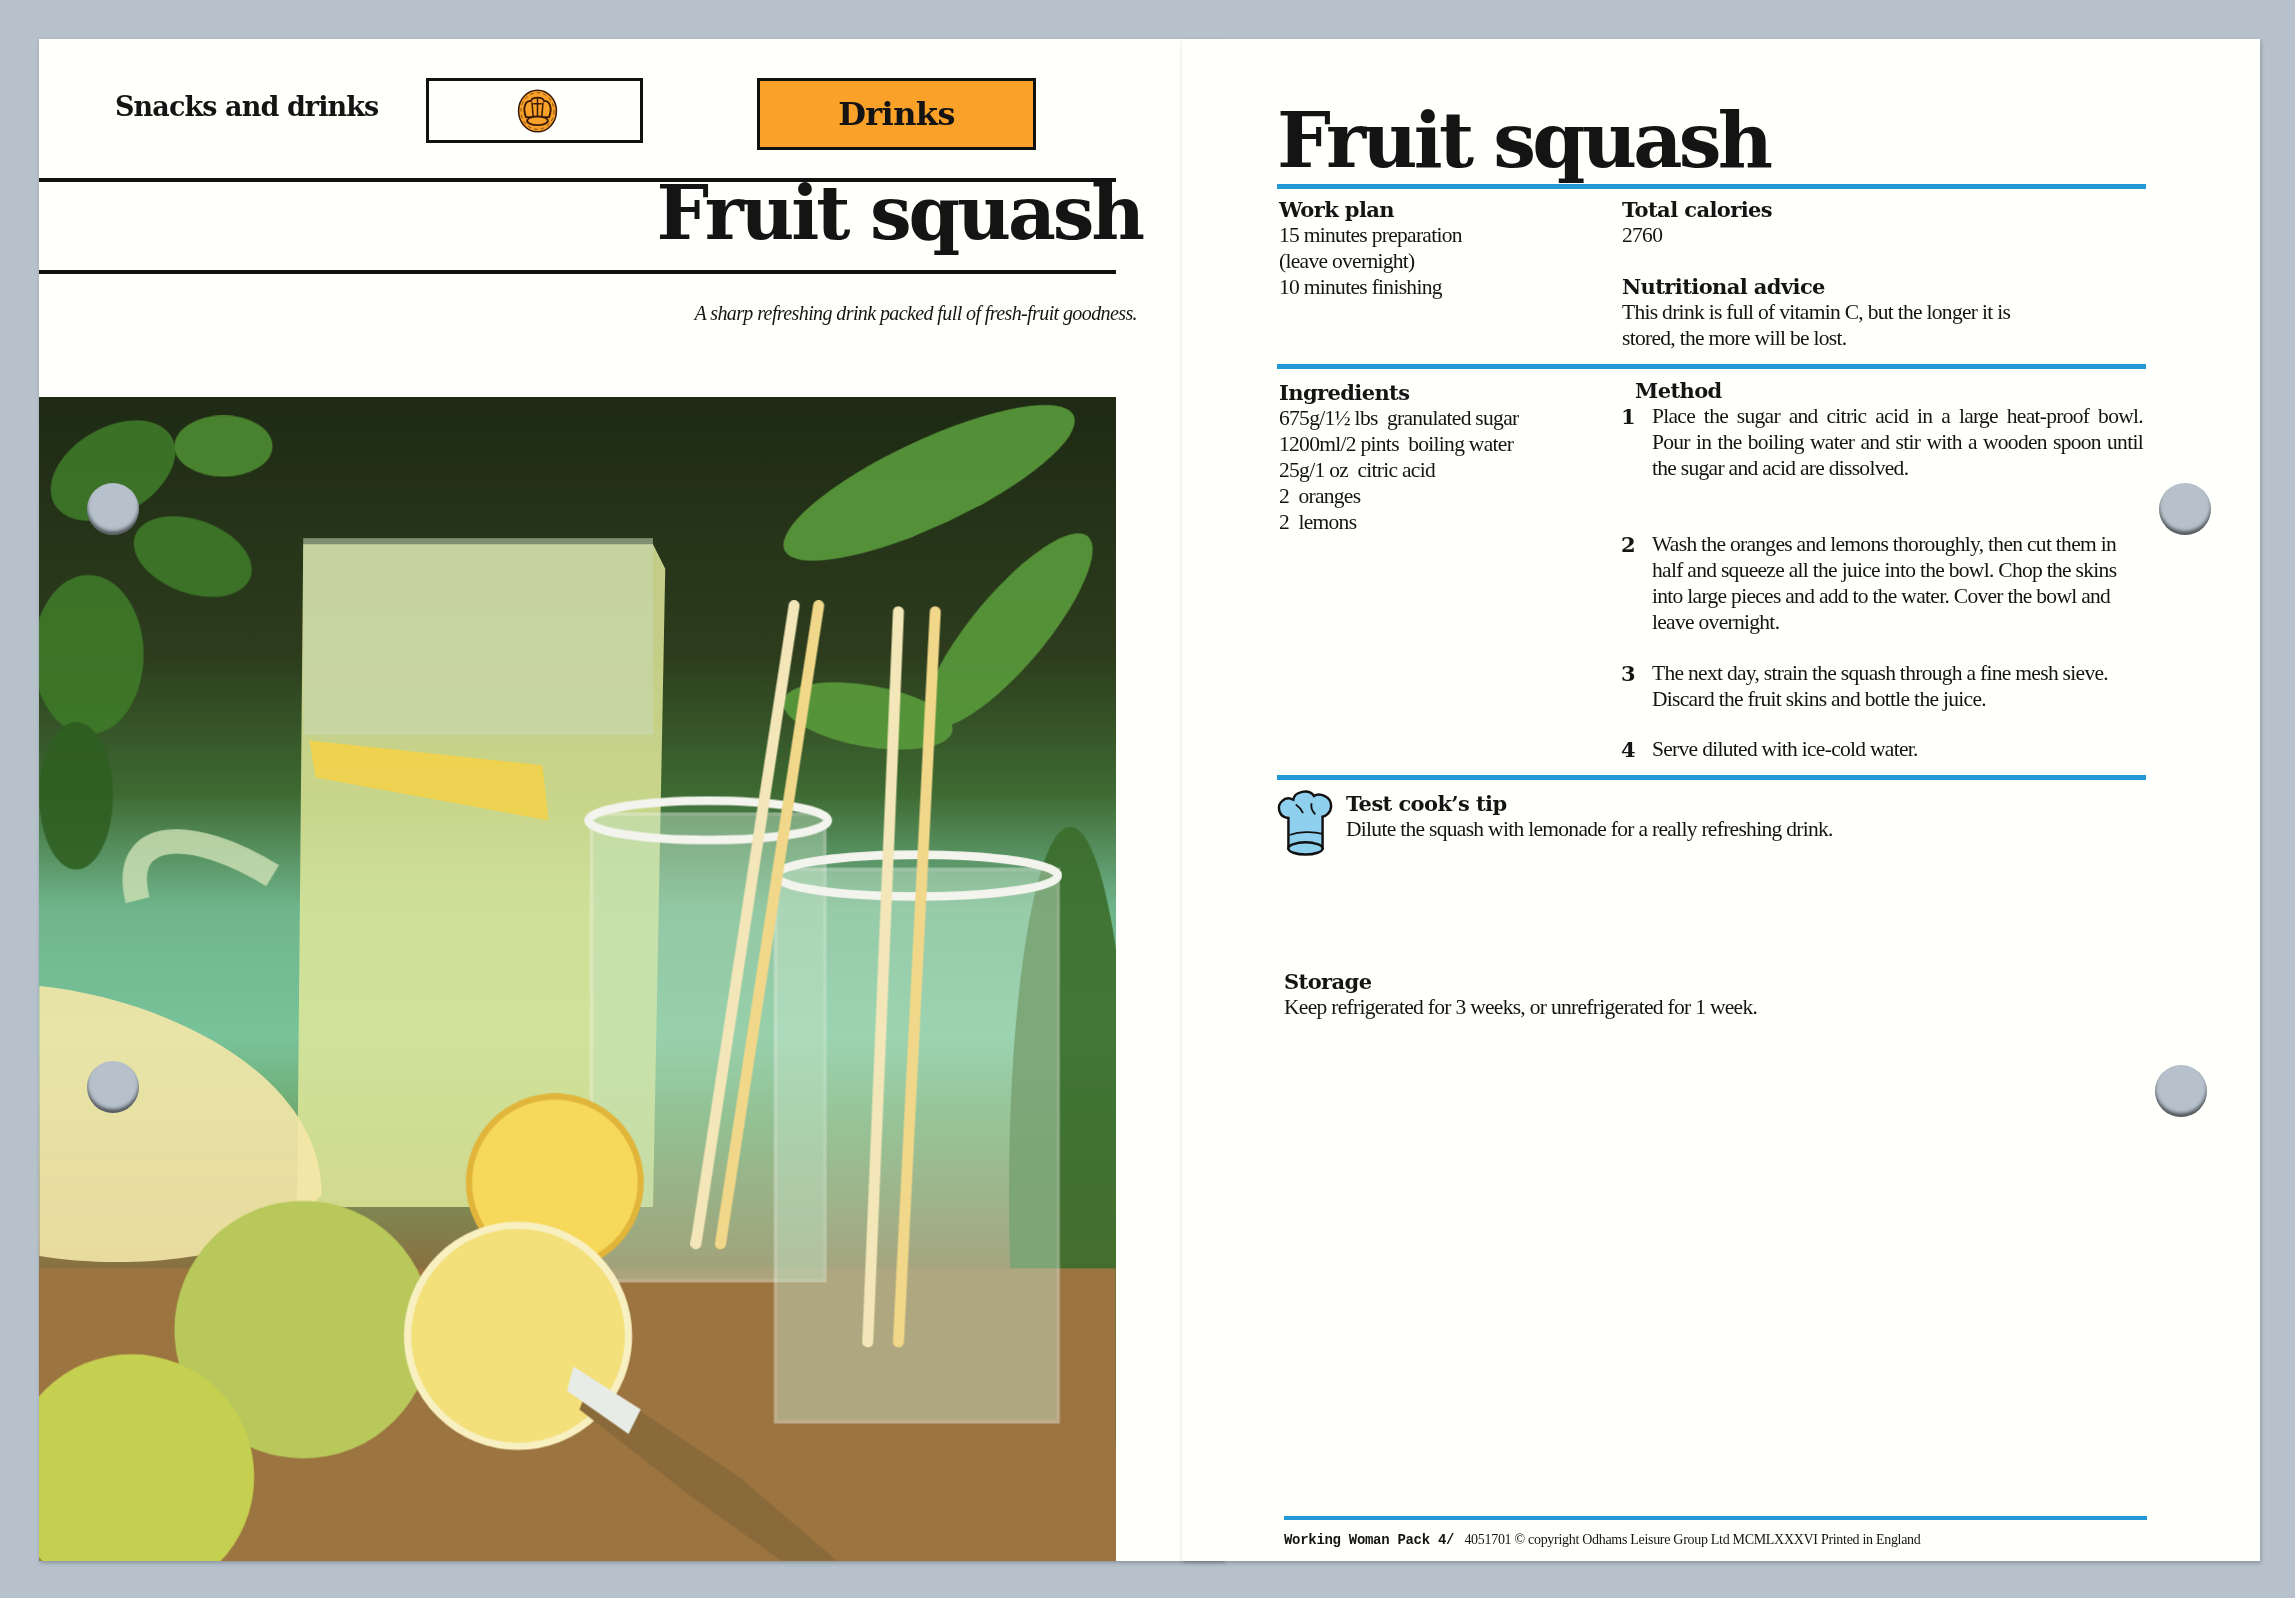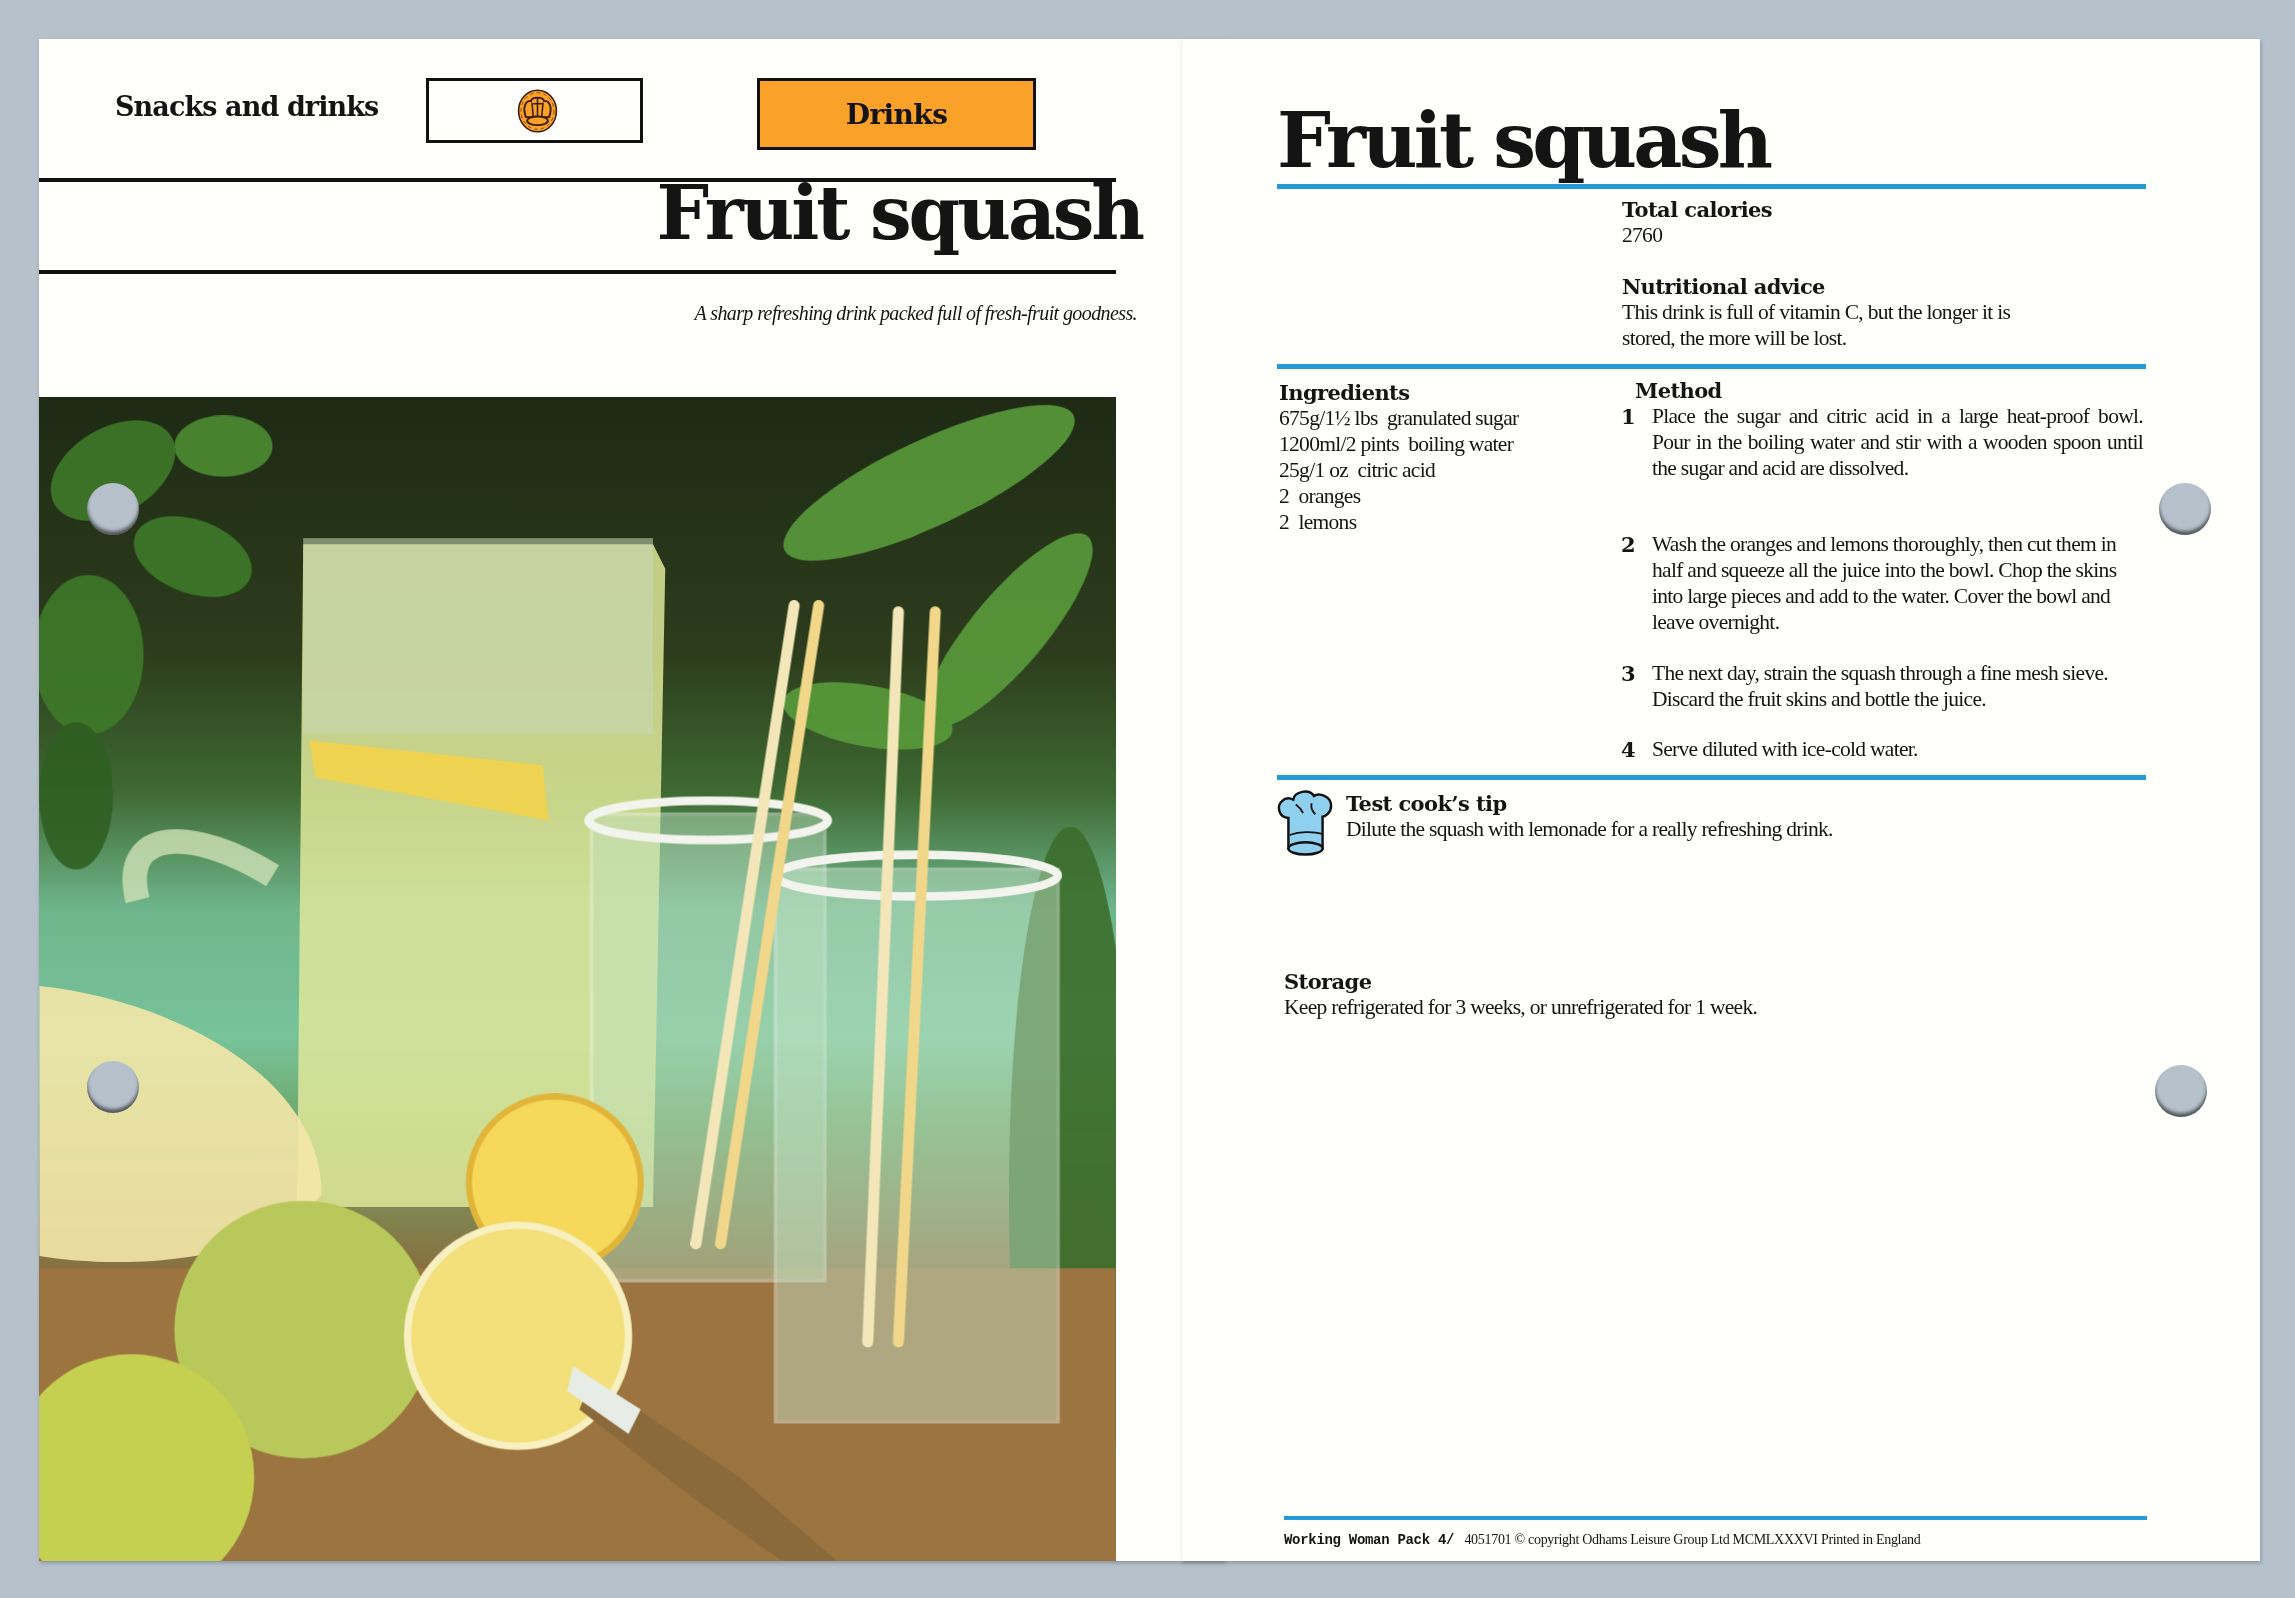"Drinks" .section-box span { font-size: 28px -> 32px }
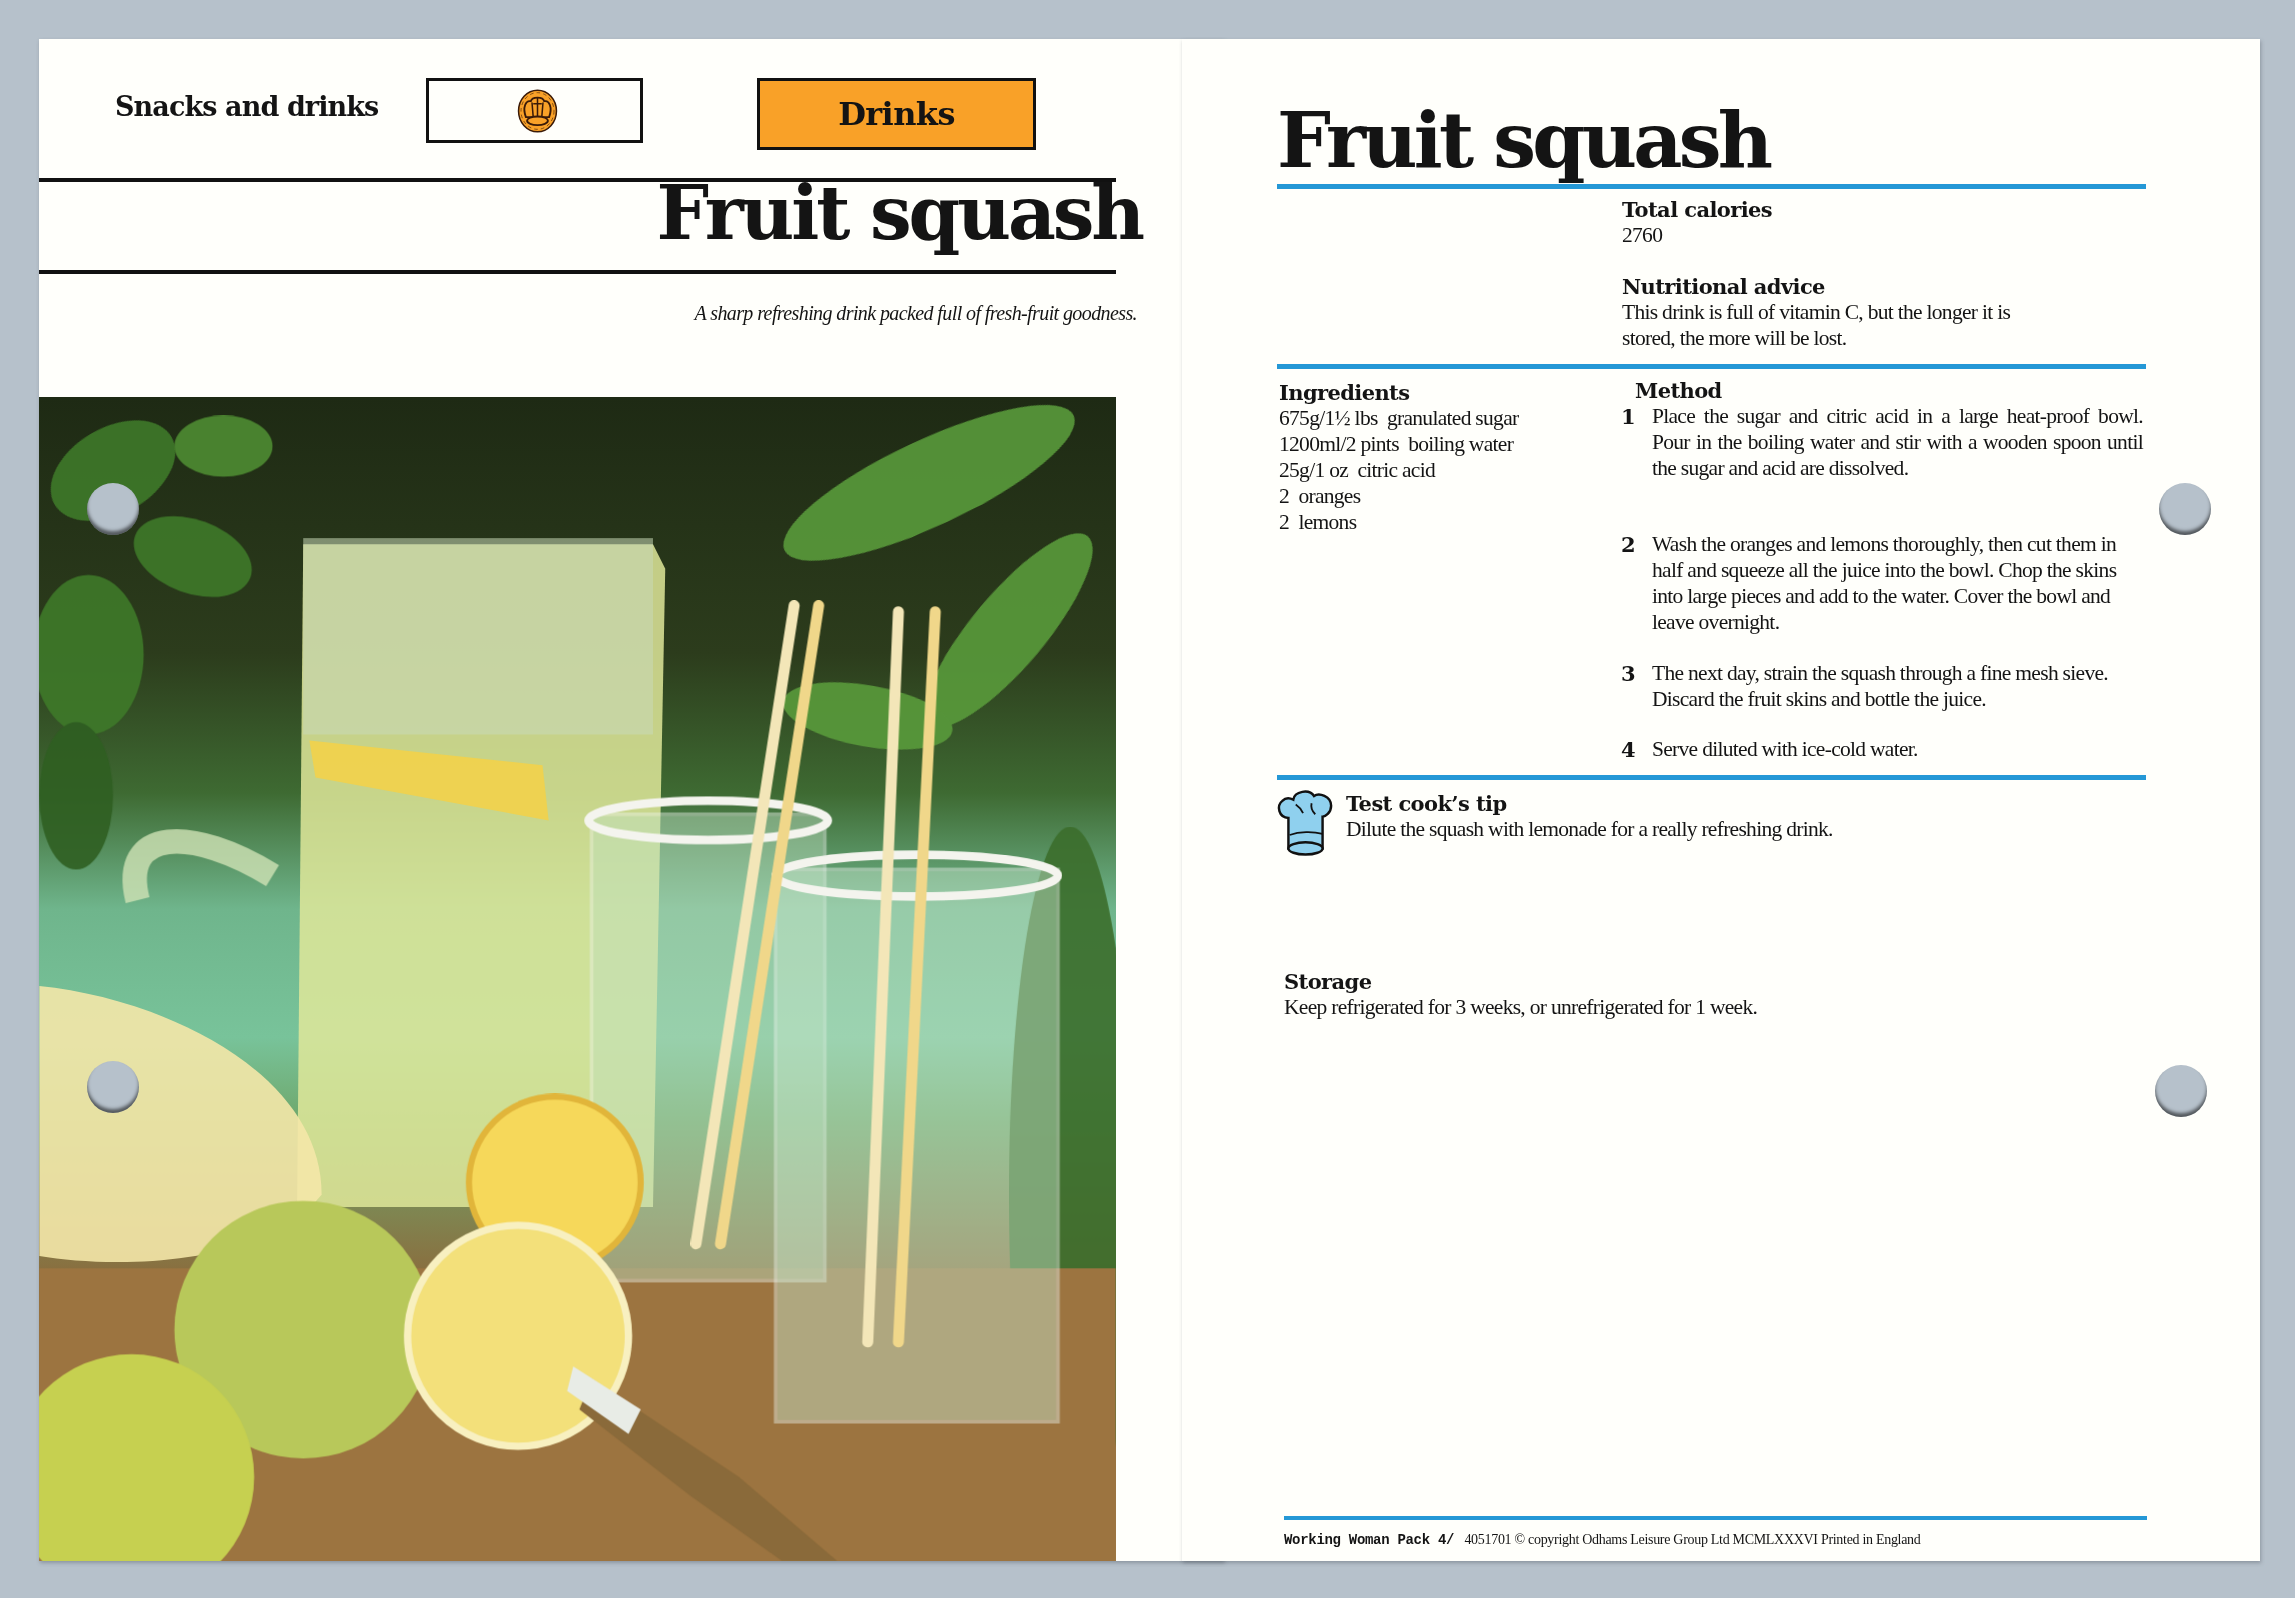"Work plan" div.abs { html: none -> <div> <div>Work plan</div> <div>15 minutes preparation</div> <div>(leave overnight)</div> <div>10 minutes finishing</div> </div> }
